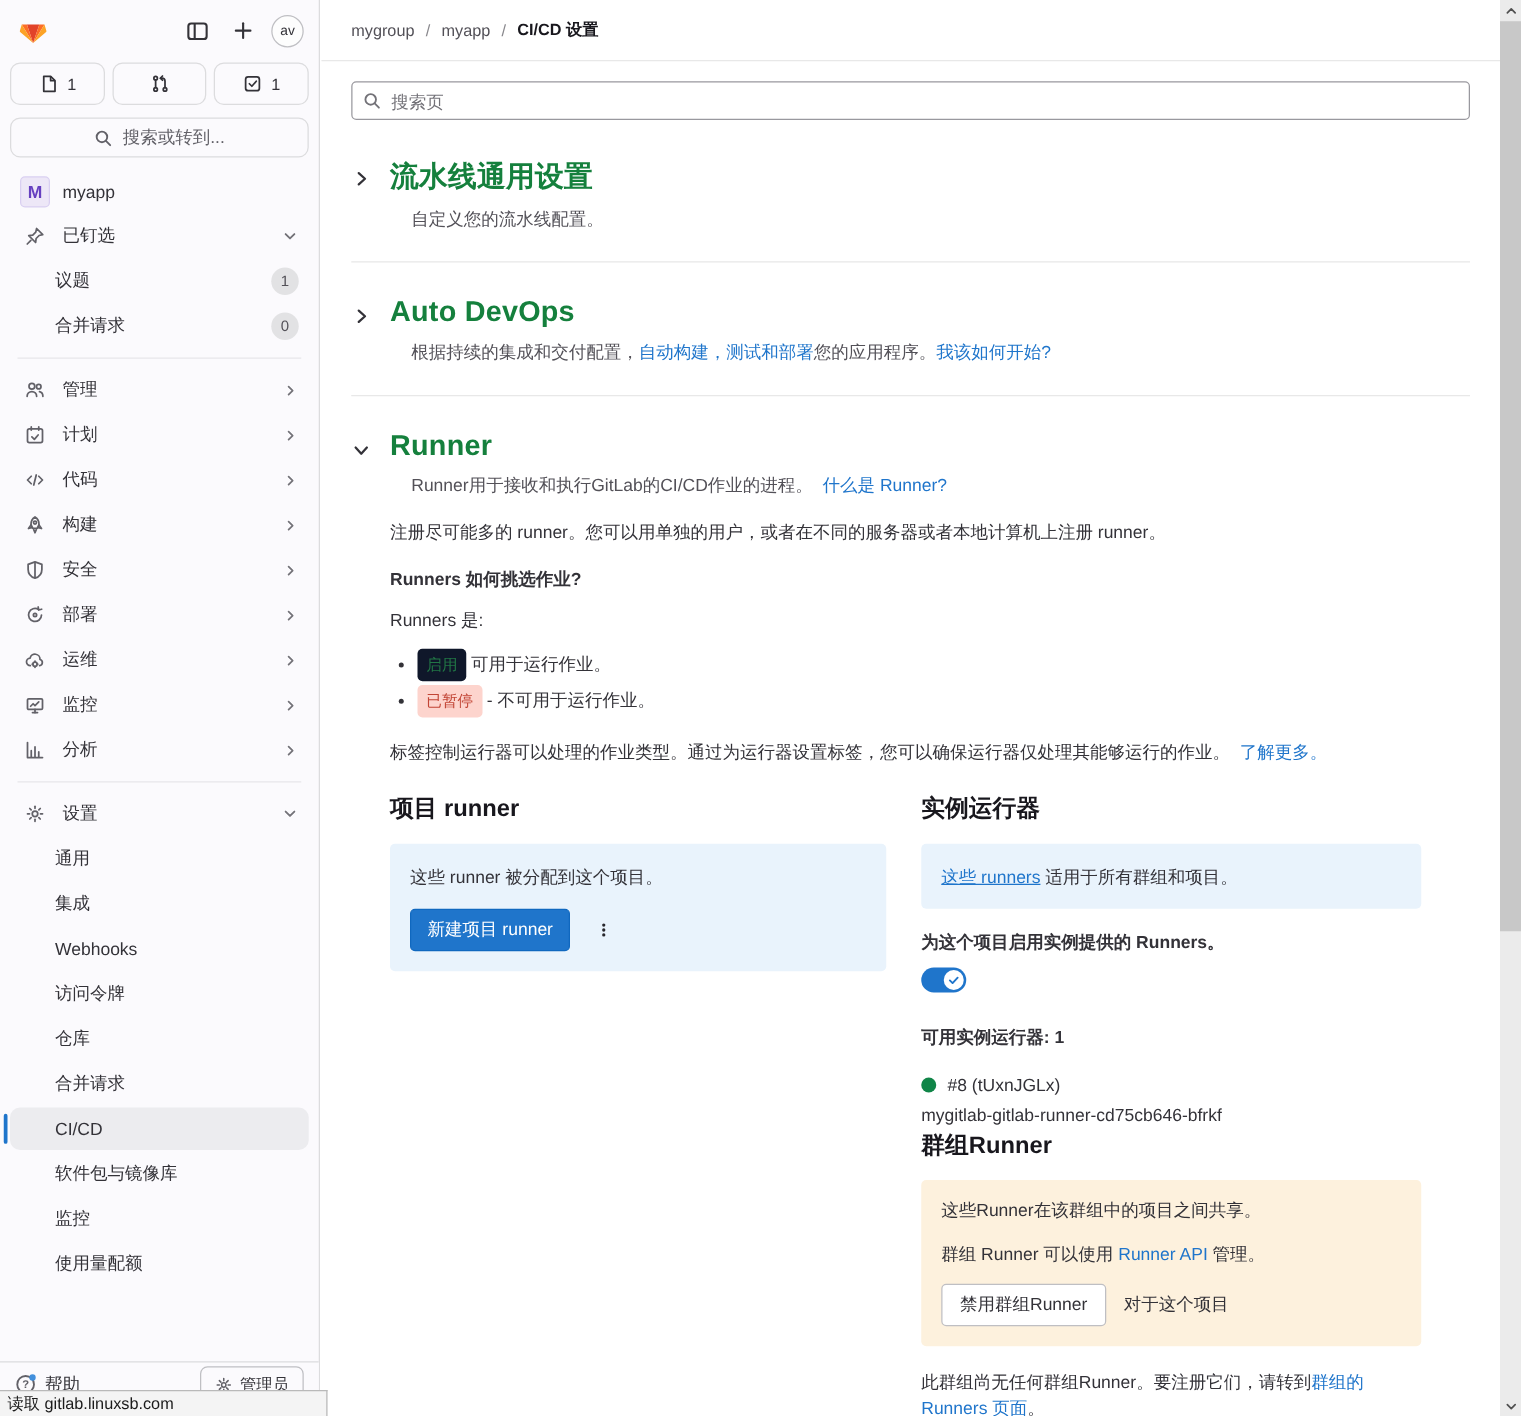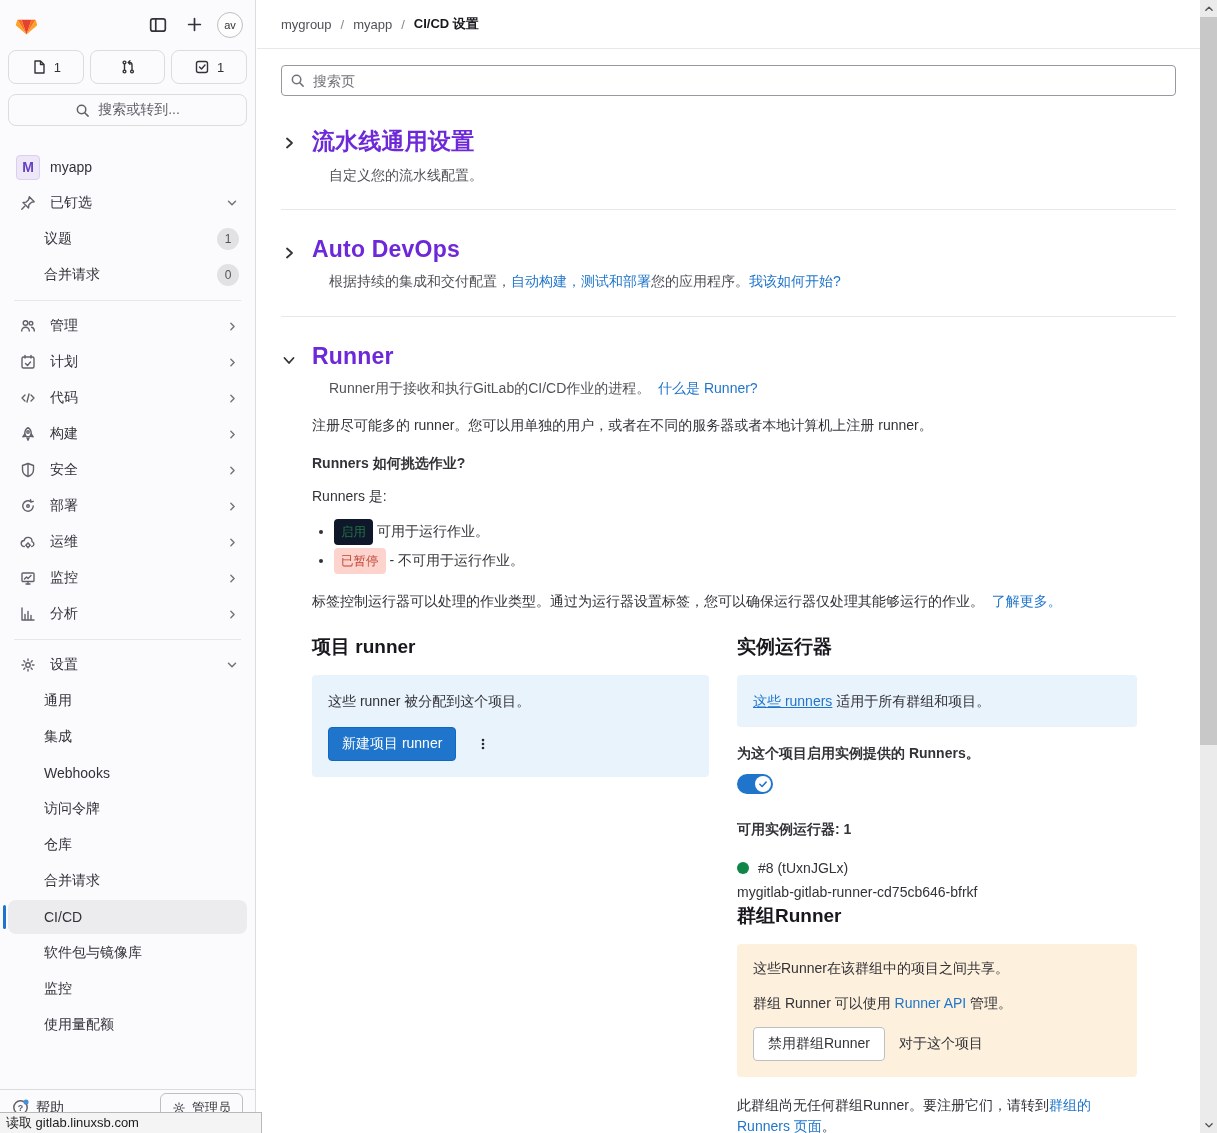"搜索或转到..." .sb-search { margin: 10px 8px 20px -> 10px 8px 6px }
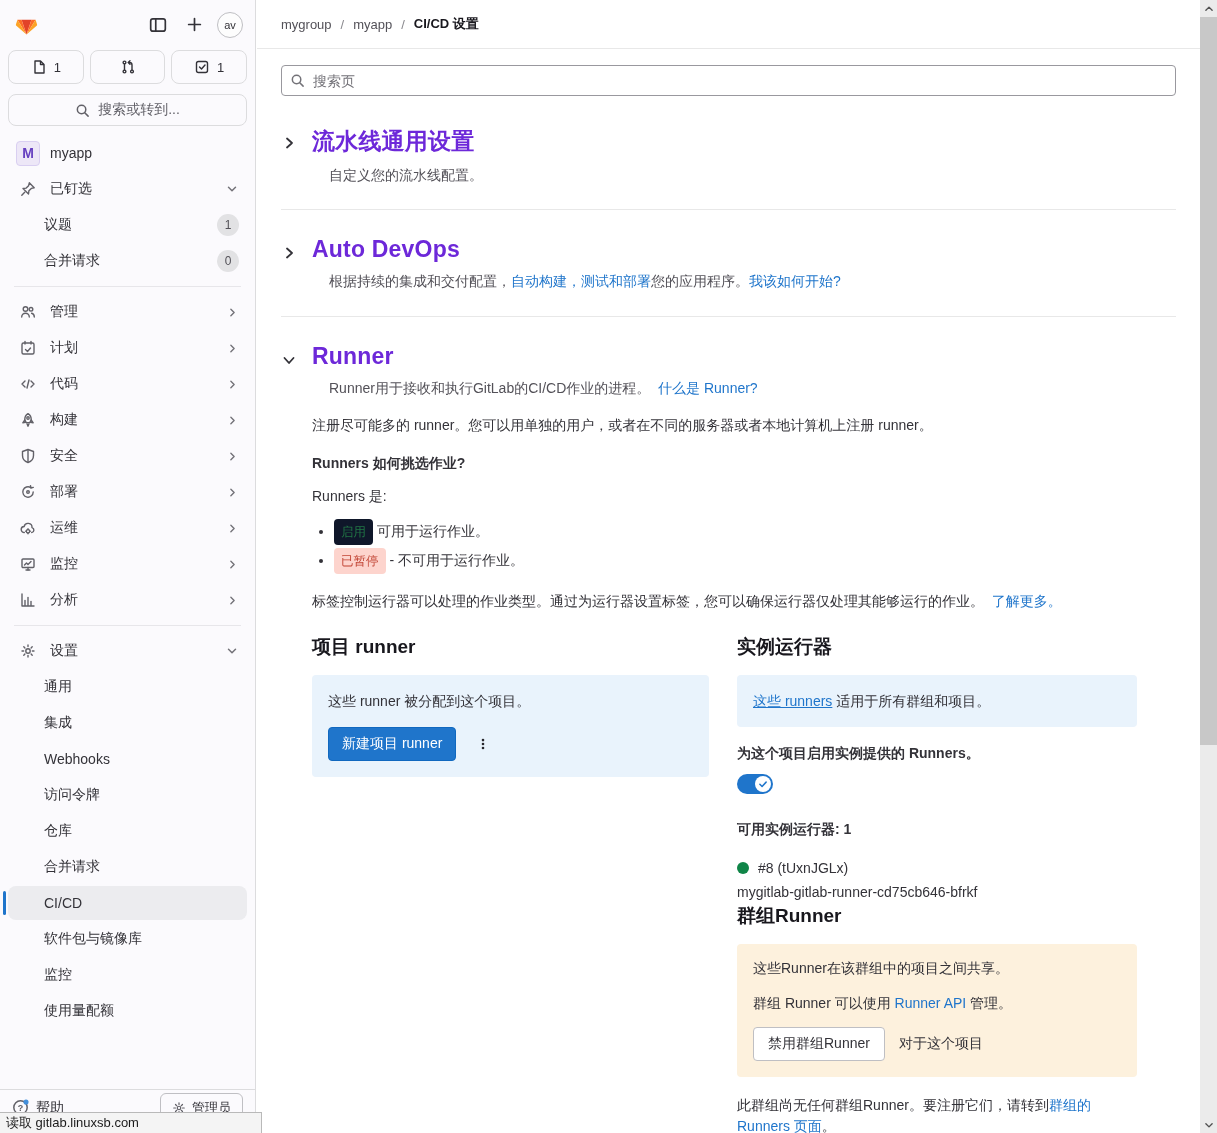"流水线通用设置" h2.sec-title { color: #6d28d9 -> #15803d }
